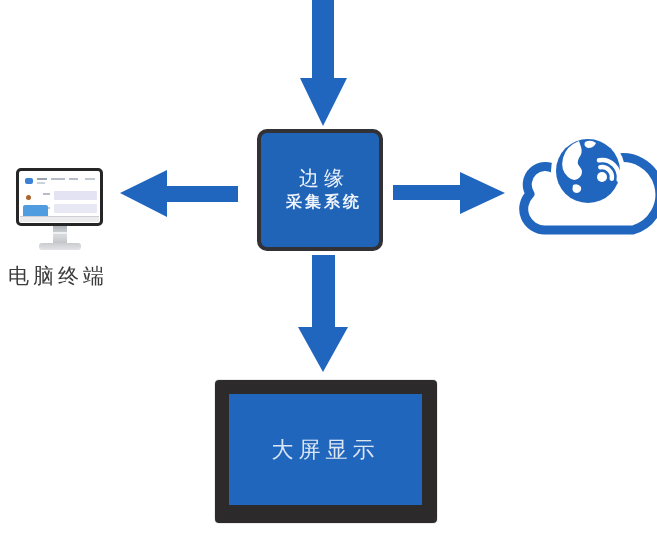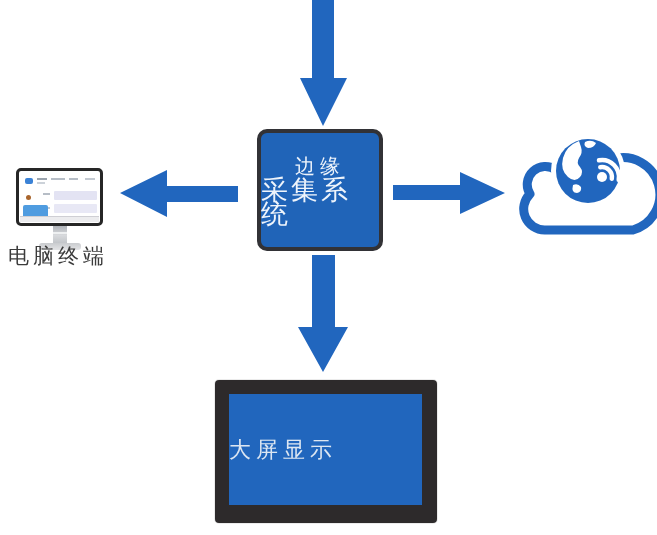"边缘" .center-box { padding-left: none -> 8px }
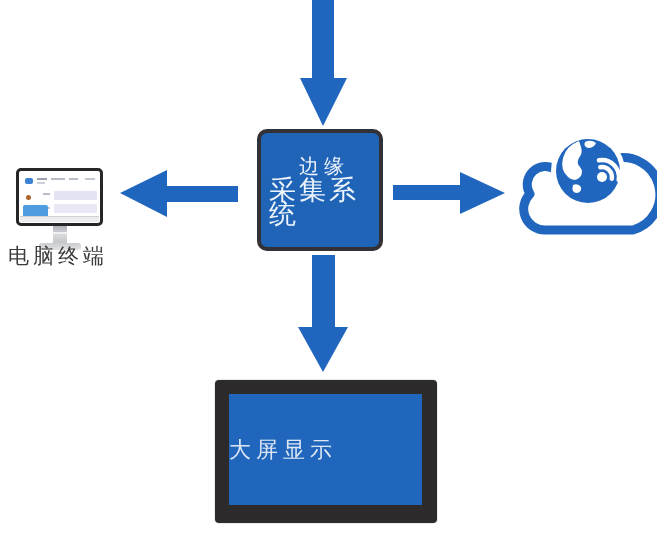"采集系统" .center-box .l2 { font-size: 27px -> 16px; font-weight: none -> bold }
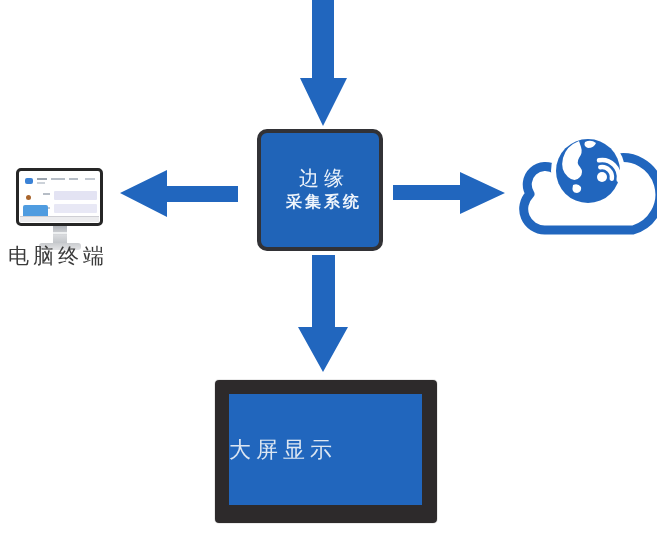"电脑终端" .lbl-computer { top: 76px -> 96px }
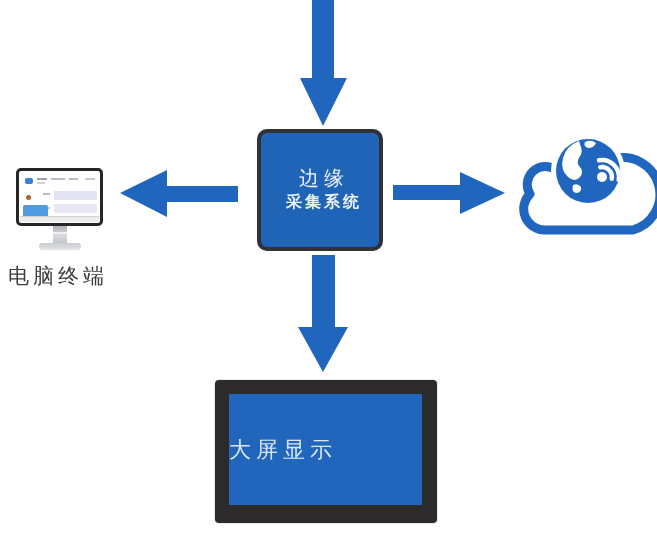"大屏显示" .tv-screen { justify-content: flex-start -> center }
